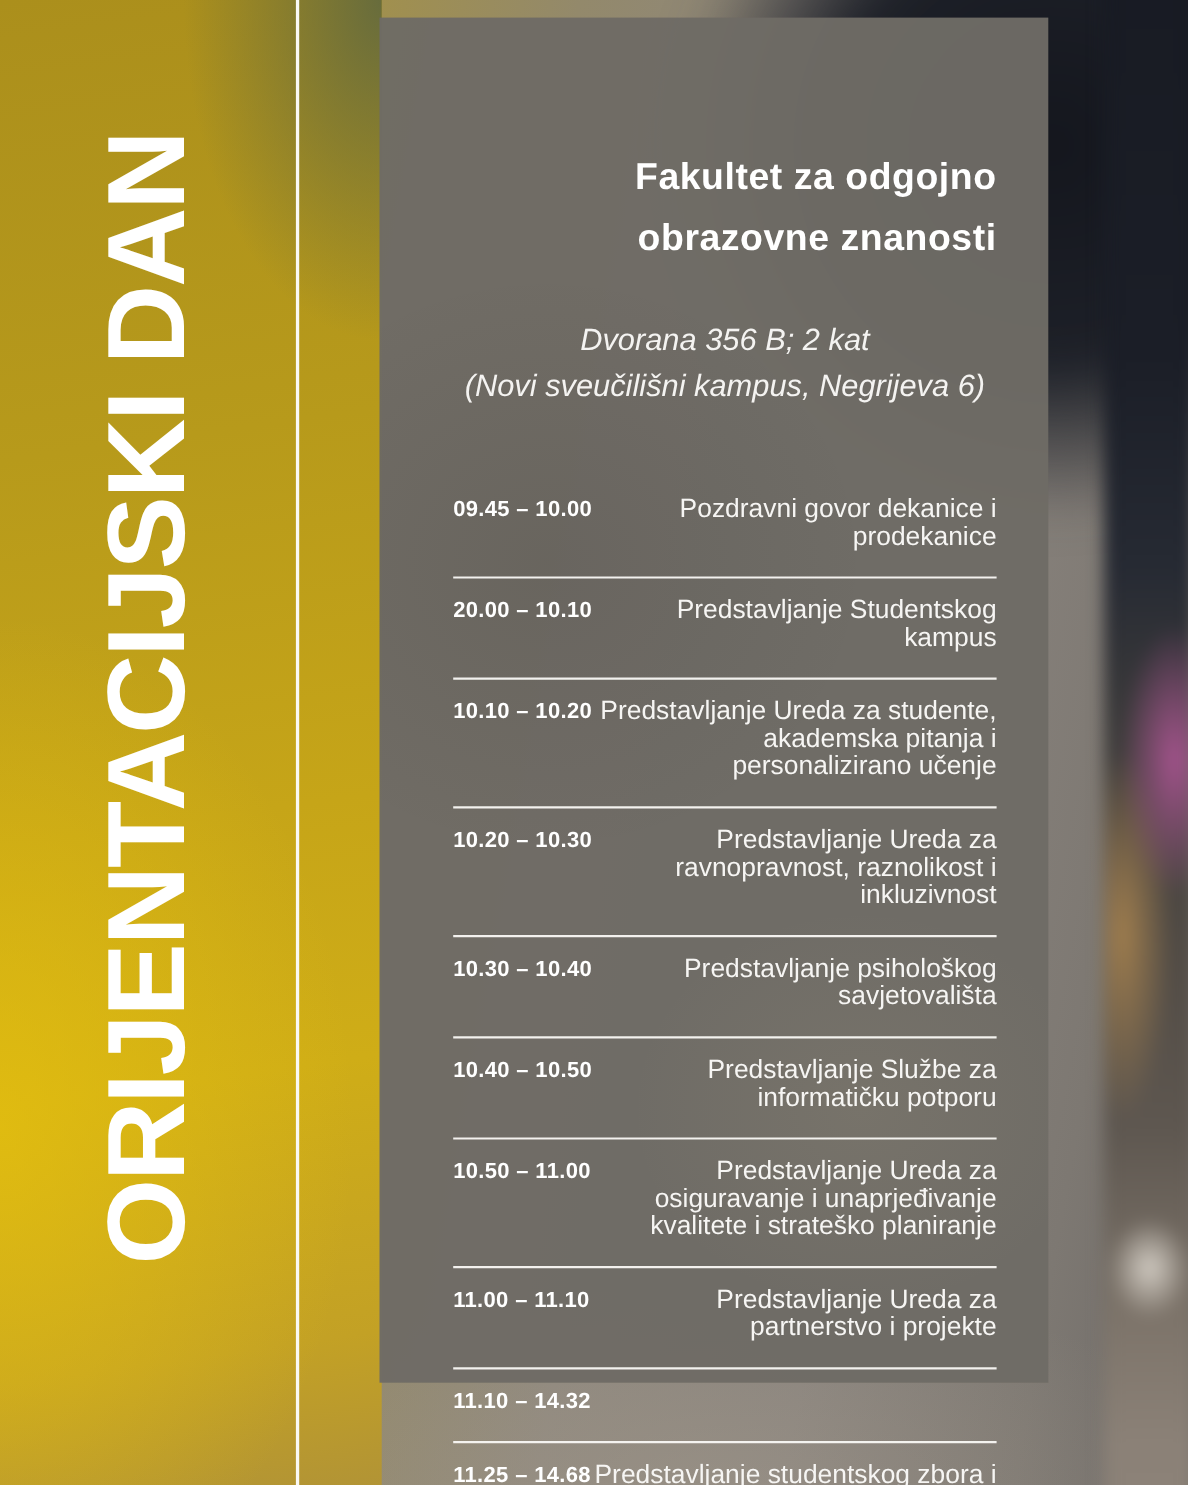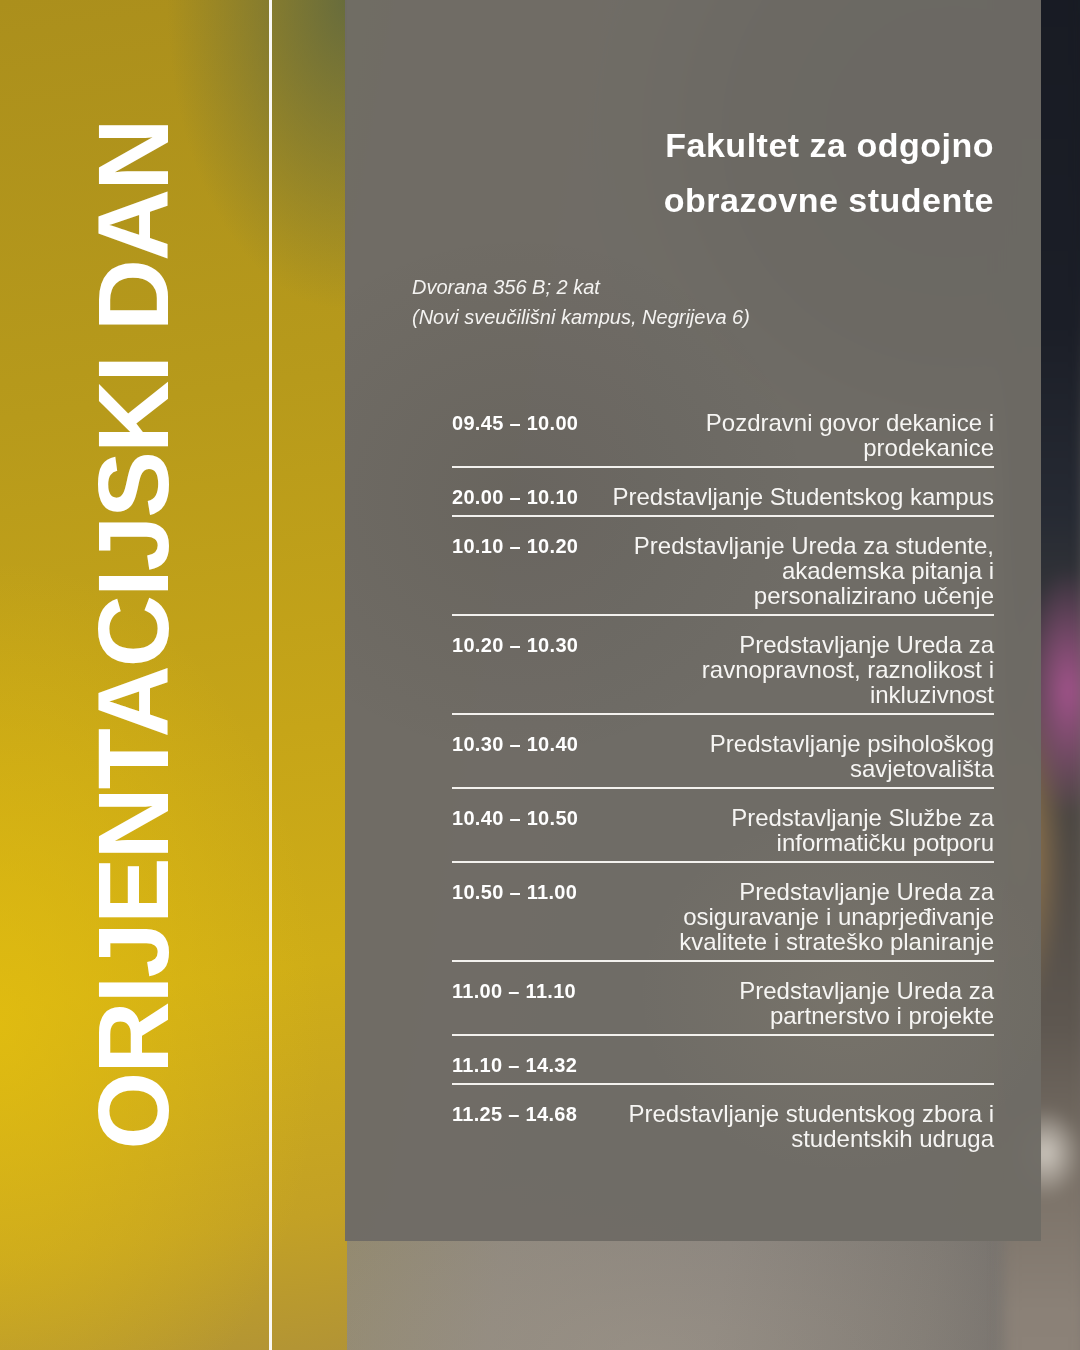"Fakultet za odgojno" .panel { top: 0 -> 16px; width: 696px -> 608px }
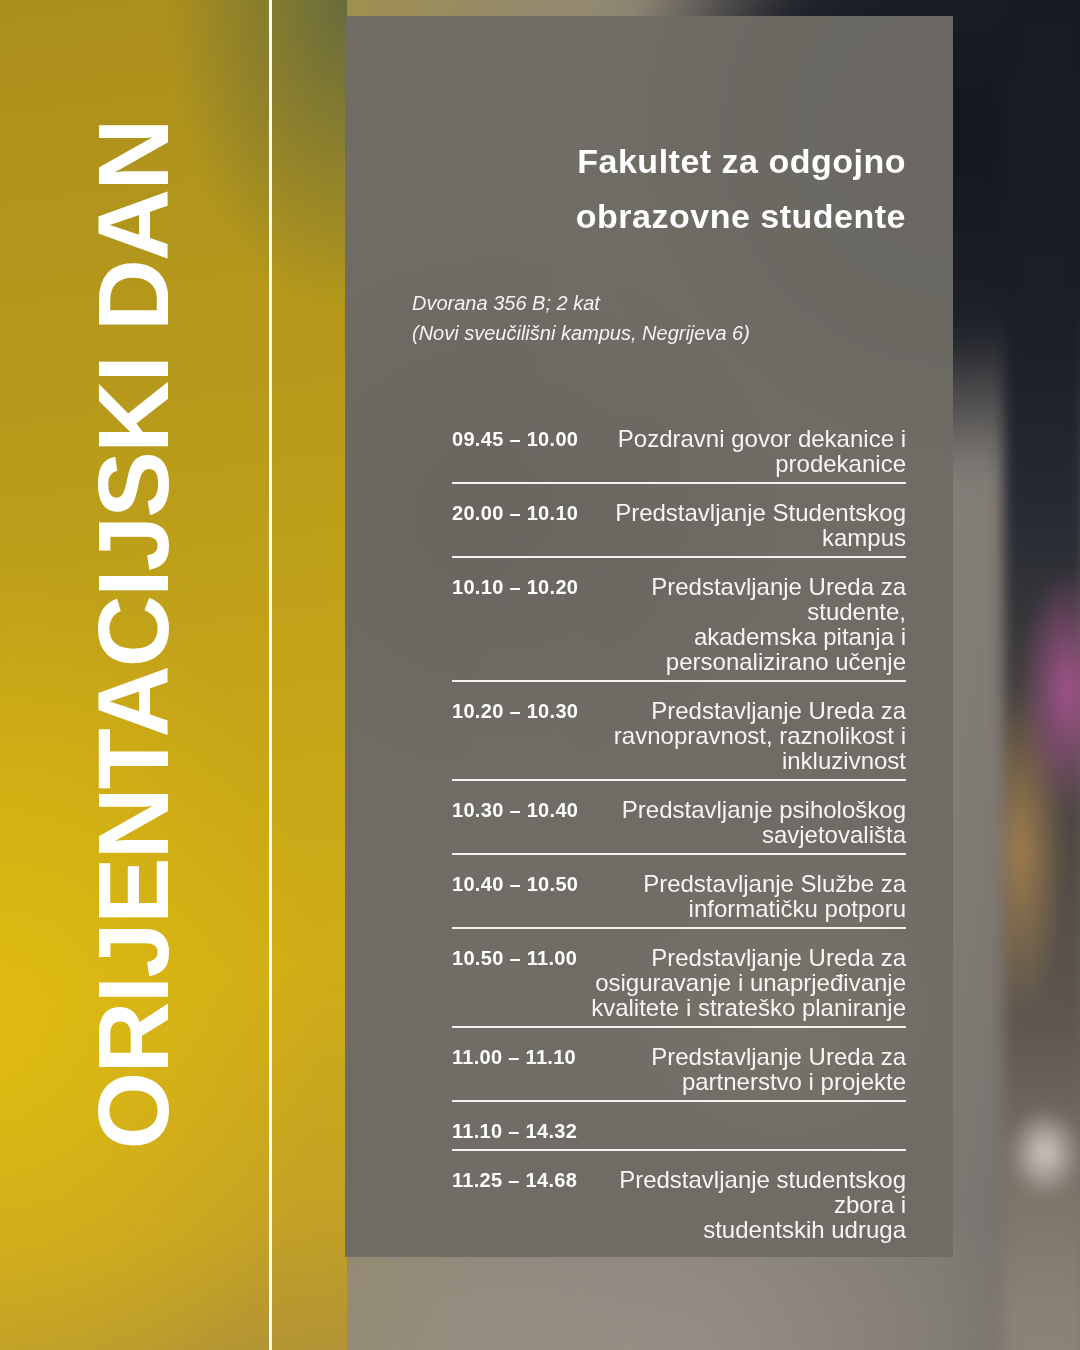"obrazovne studente" span { text: studente -> znanosti }
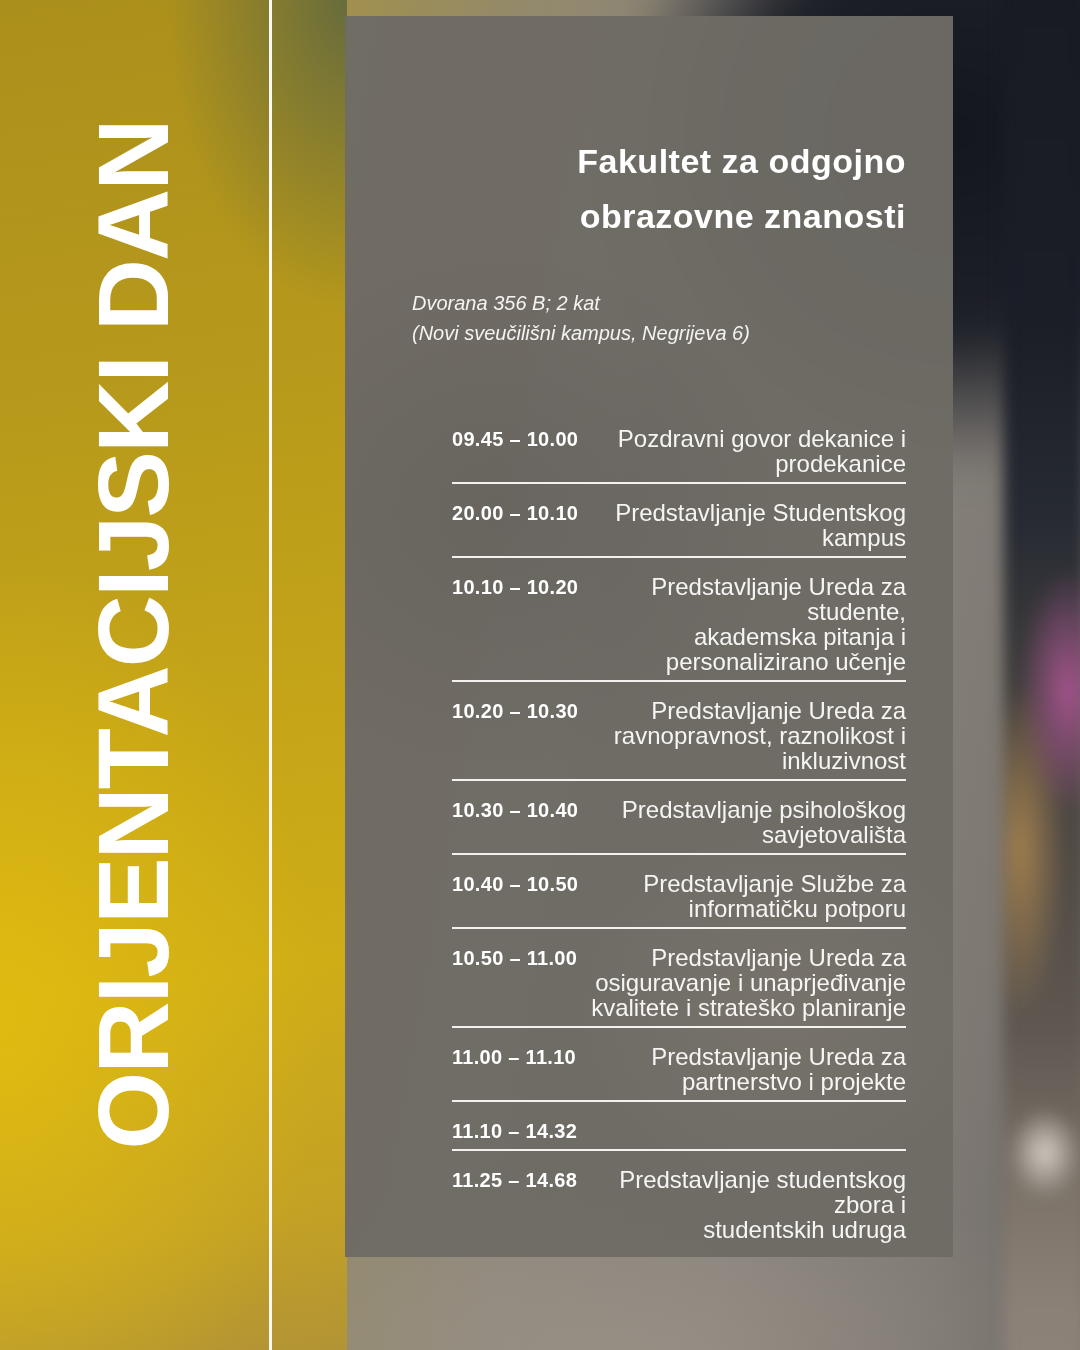"Dvorana 356 B; 2 kat" .location { font-size: 20px -> 28px; text-align: left -> center }
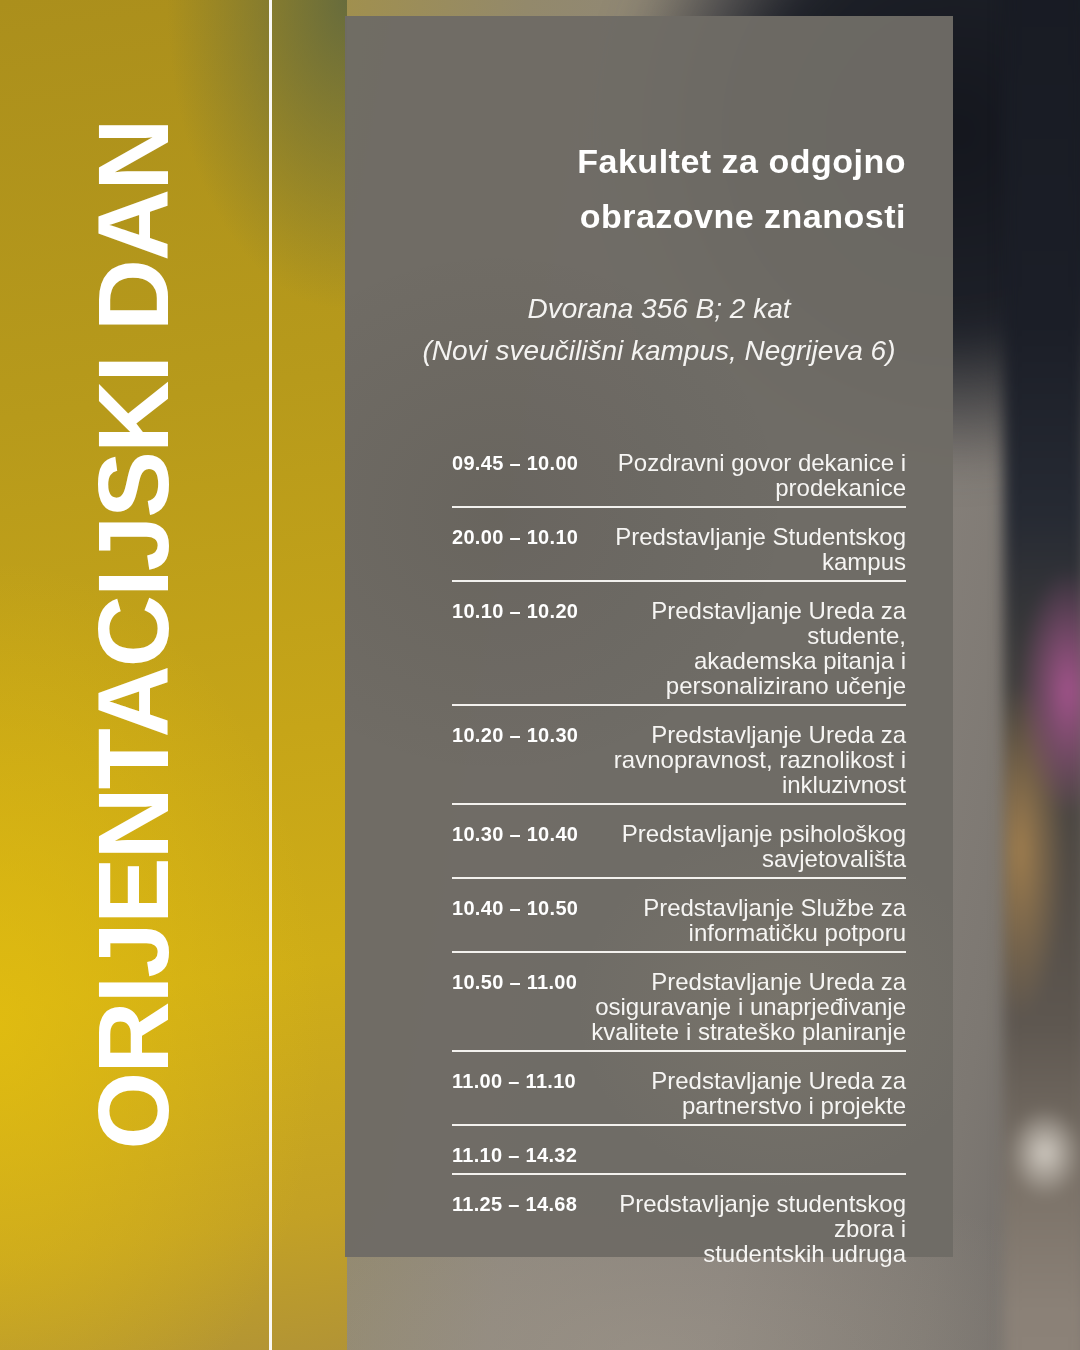"09.45 – 10.00" .row { margin-left: 40px -> none; padding: 16px 0 6px -> 16px 0 24px }
